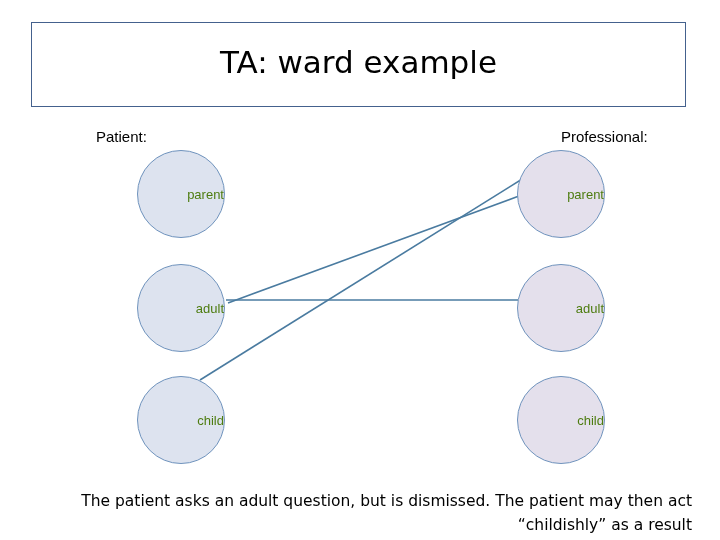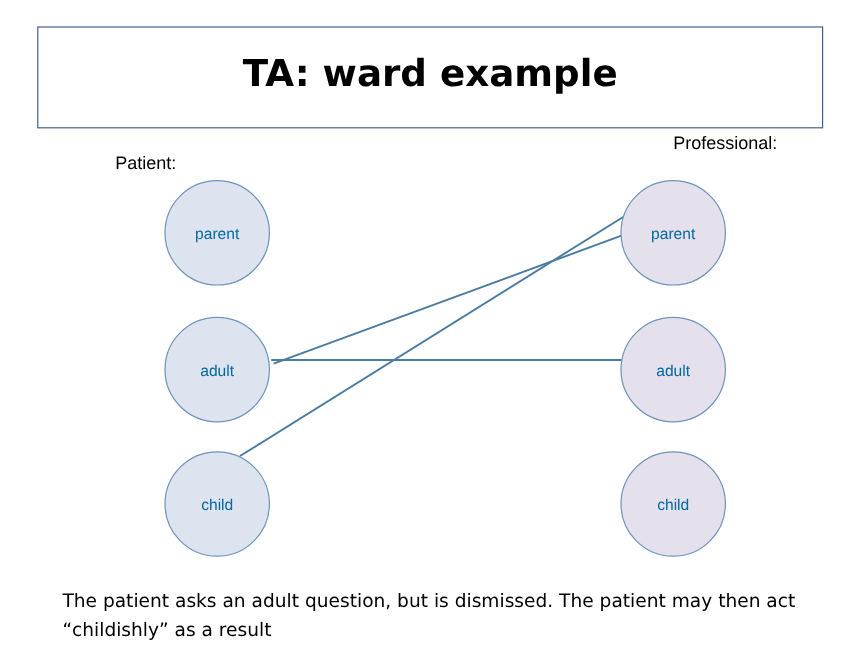"TA: ward example" .title-text { font-weight: 700 -> 400 }
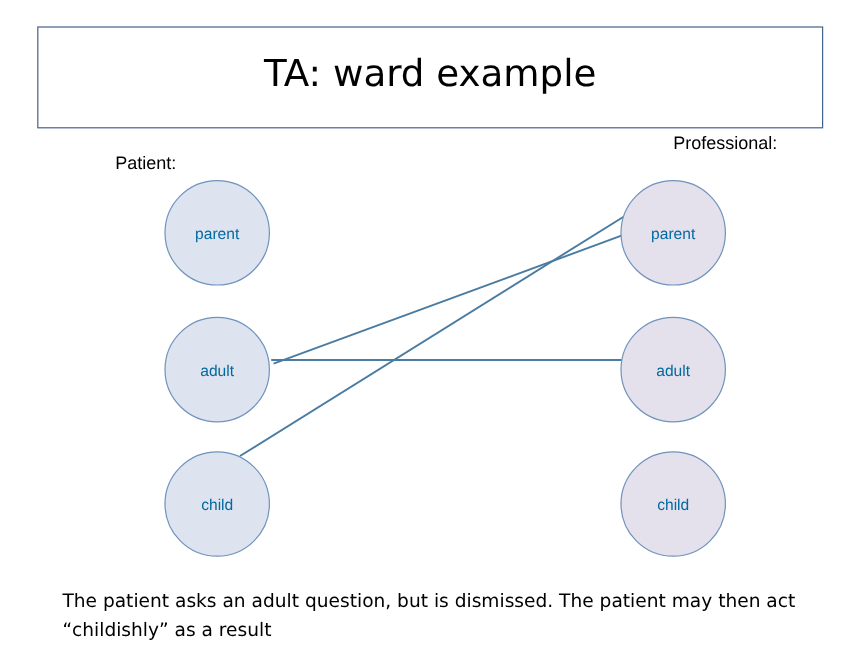"Professional:" #heading-professional { top: 111px -> 128px }
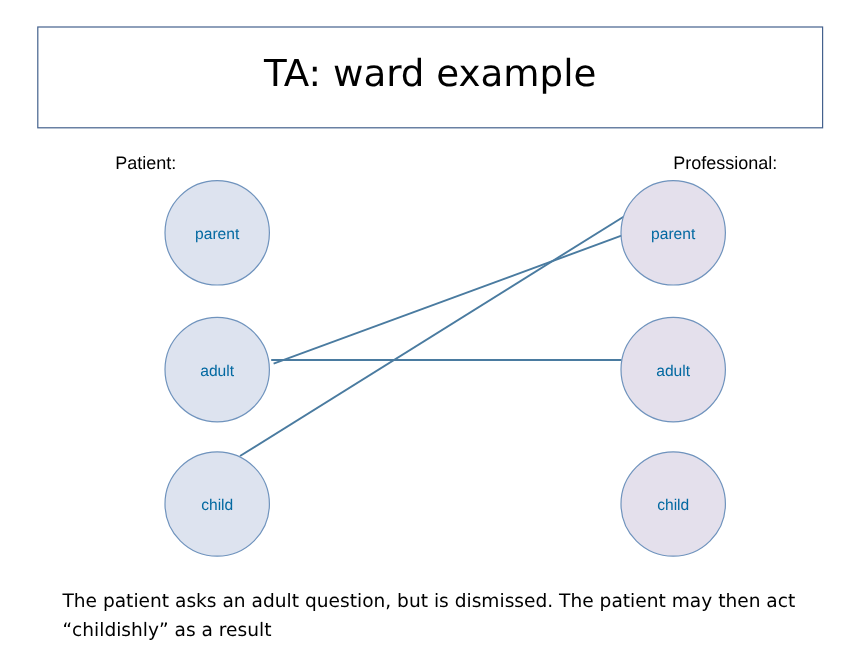"parent" .circle { color: #0369a1 -> #4d7c0f; justify-content: center -> flex-end }
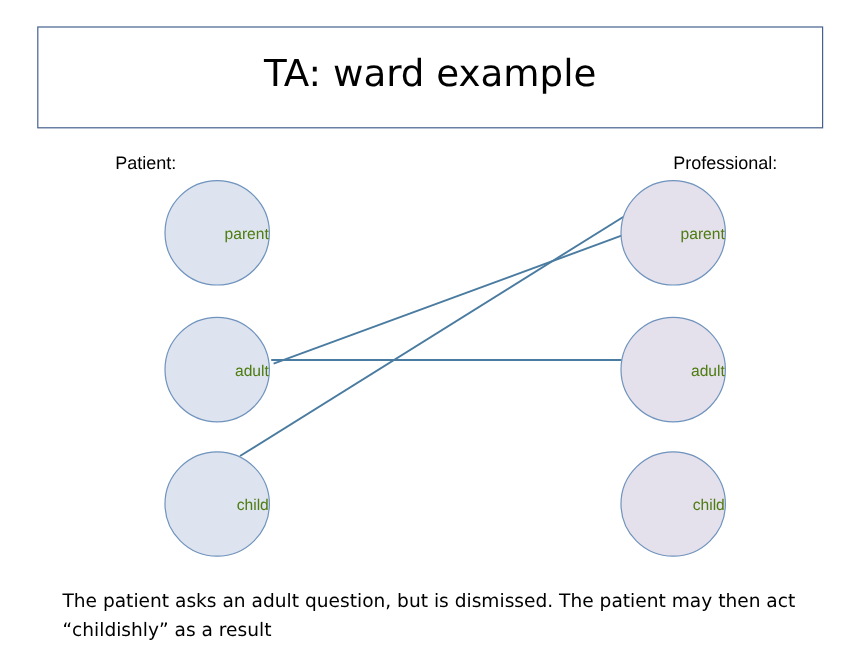"The patient asks an adult" .caption { text-align: none -> right }
